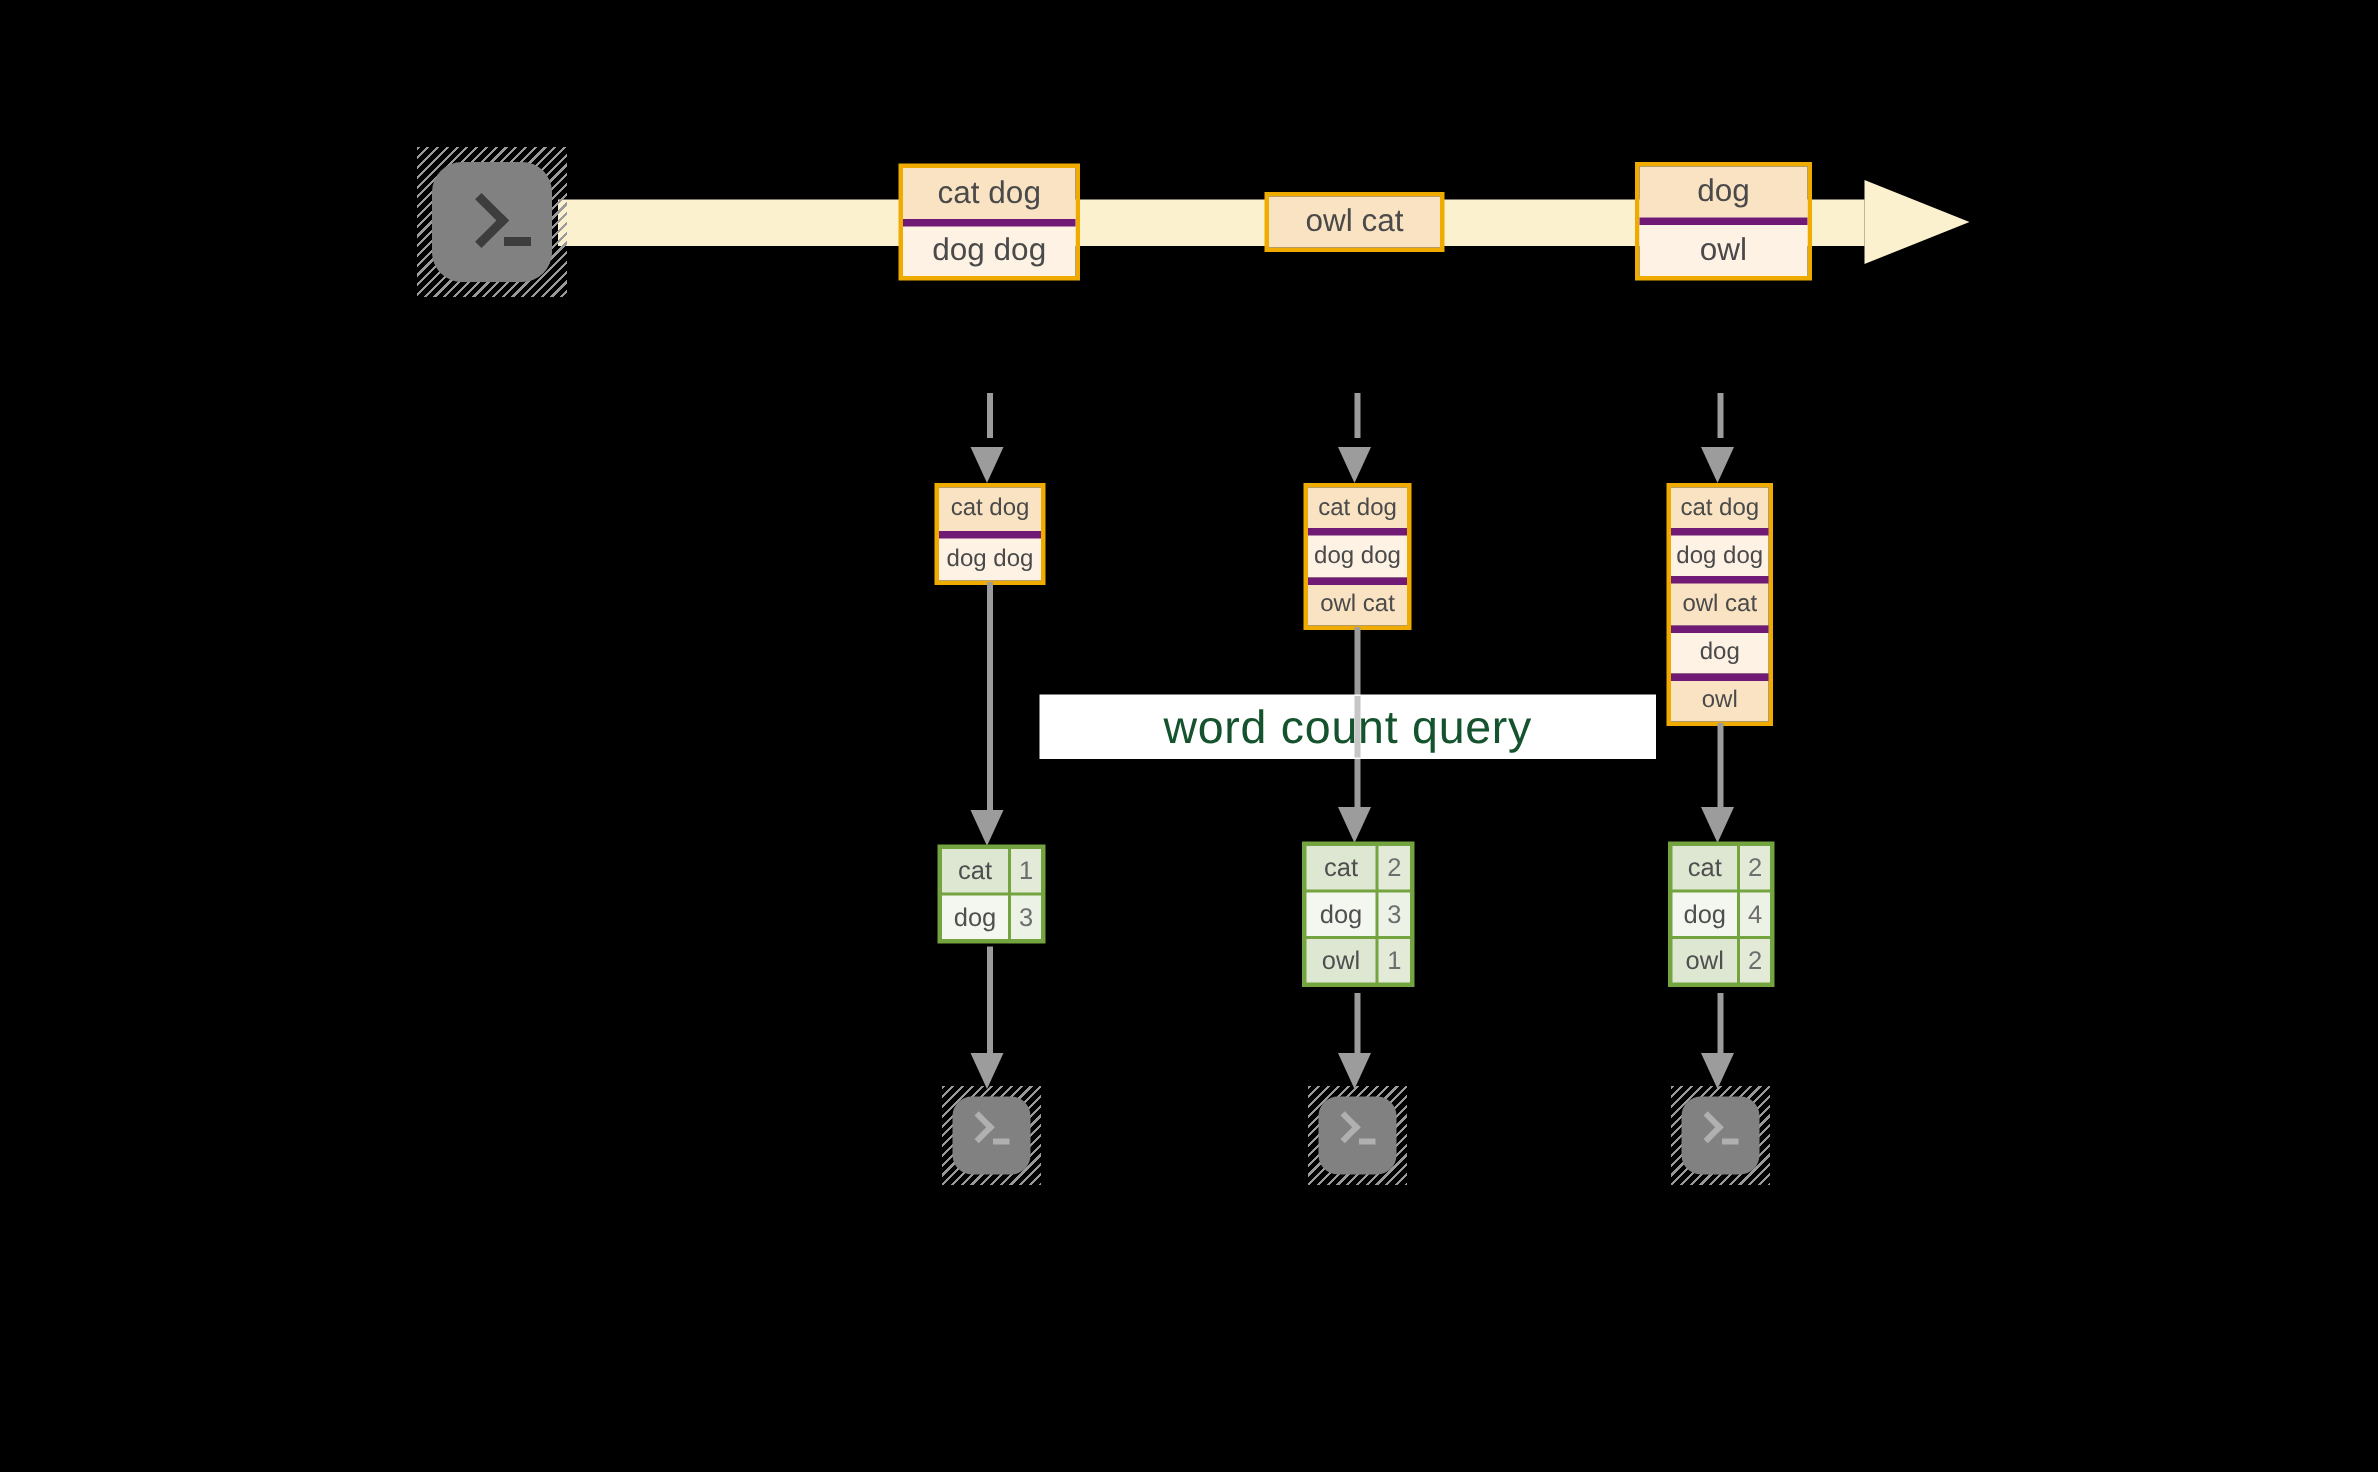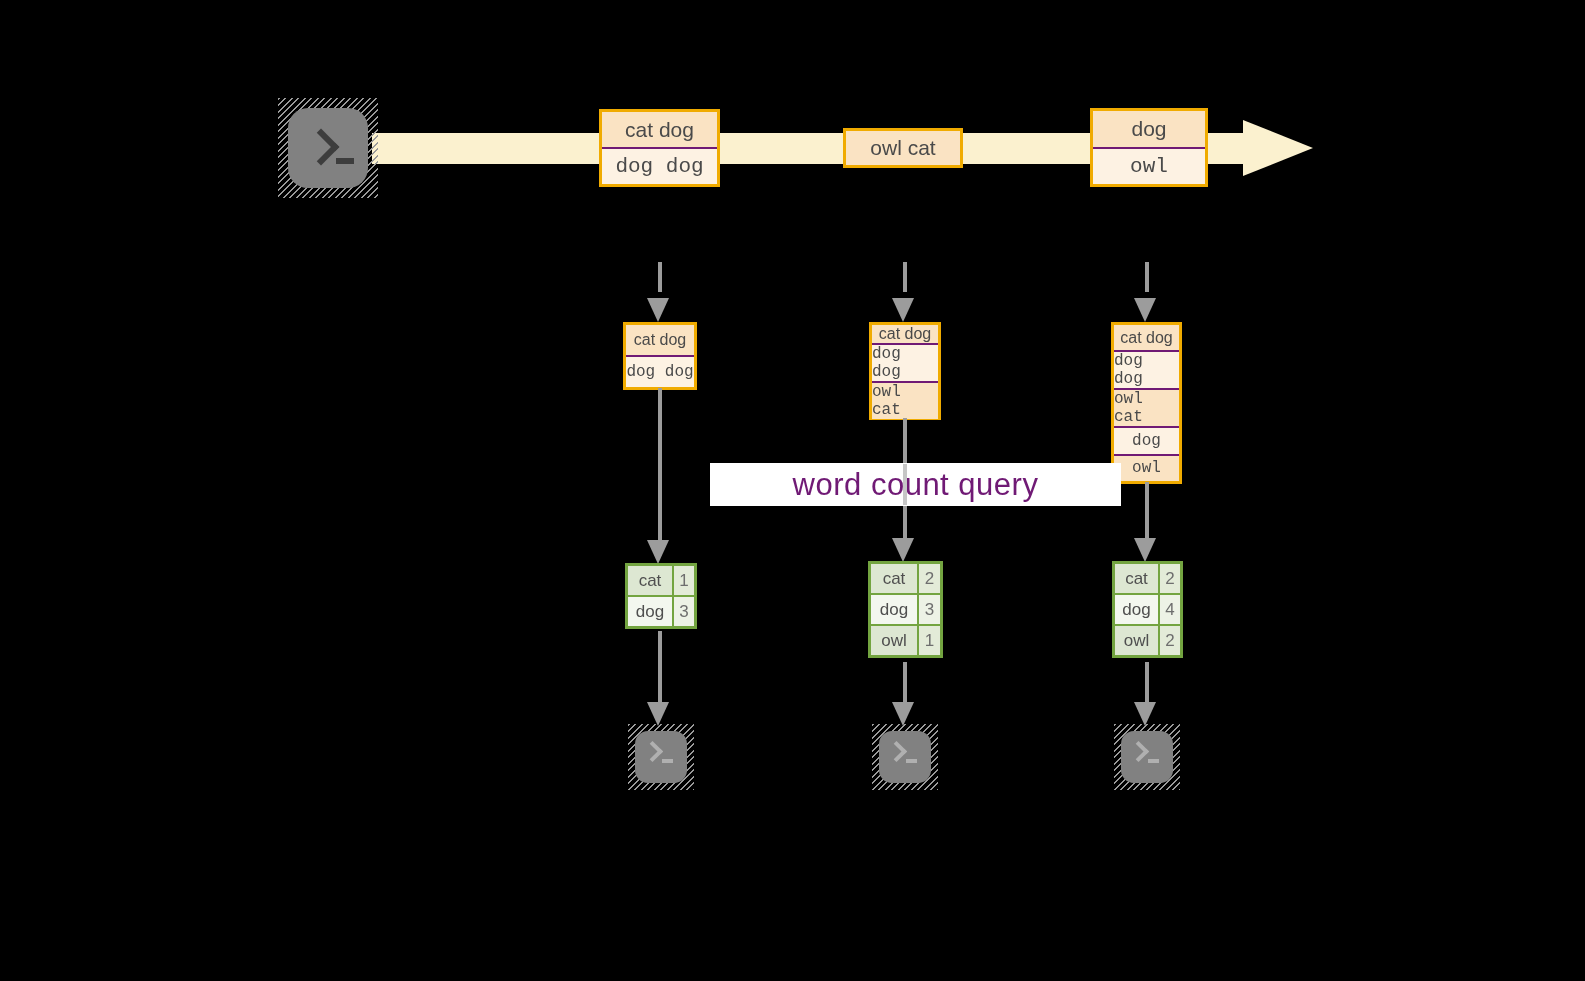"dog dog" .rec-row + .rec-row { border-top: 2px solid #701a75 -> 5px solid #701a75; font-family: Liberation Mono, monospace -> none }
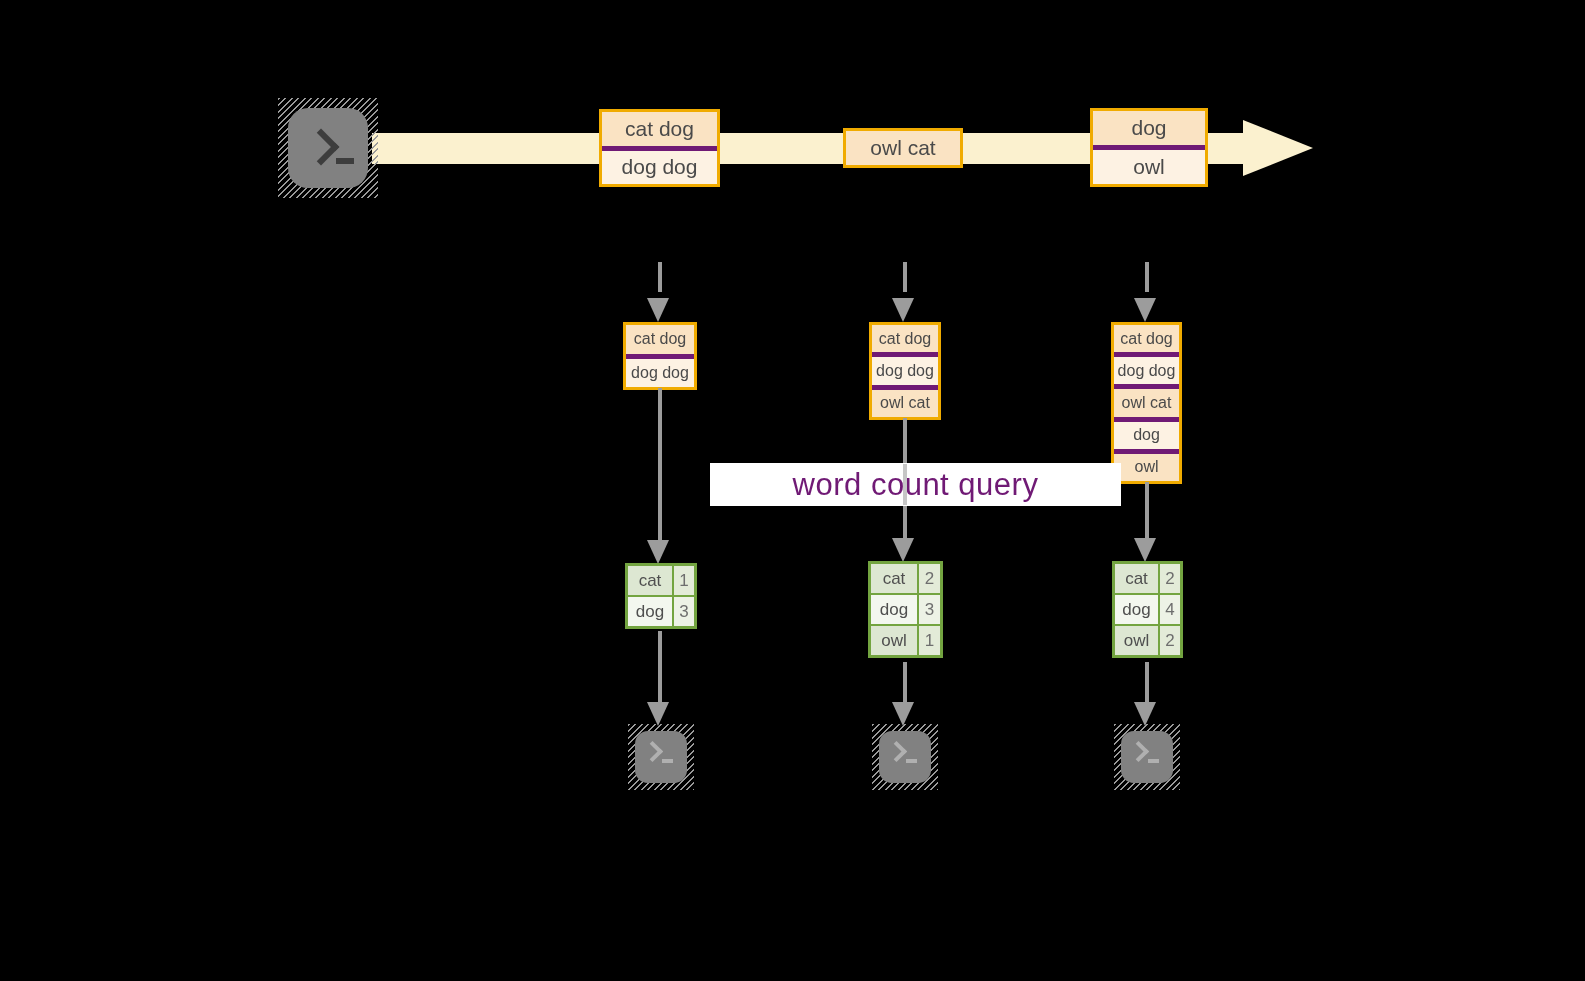"word count query" .banner { color: #701a75 -> #14532d; left: 710px -> 693px }
